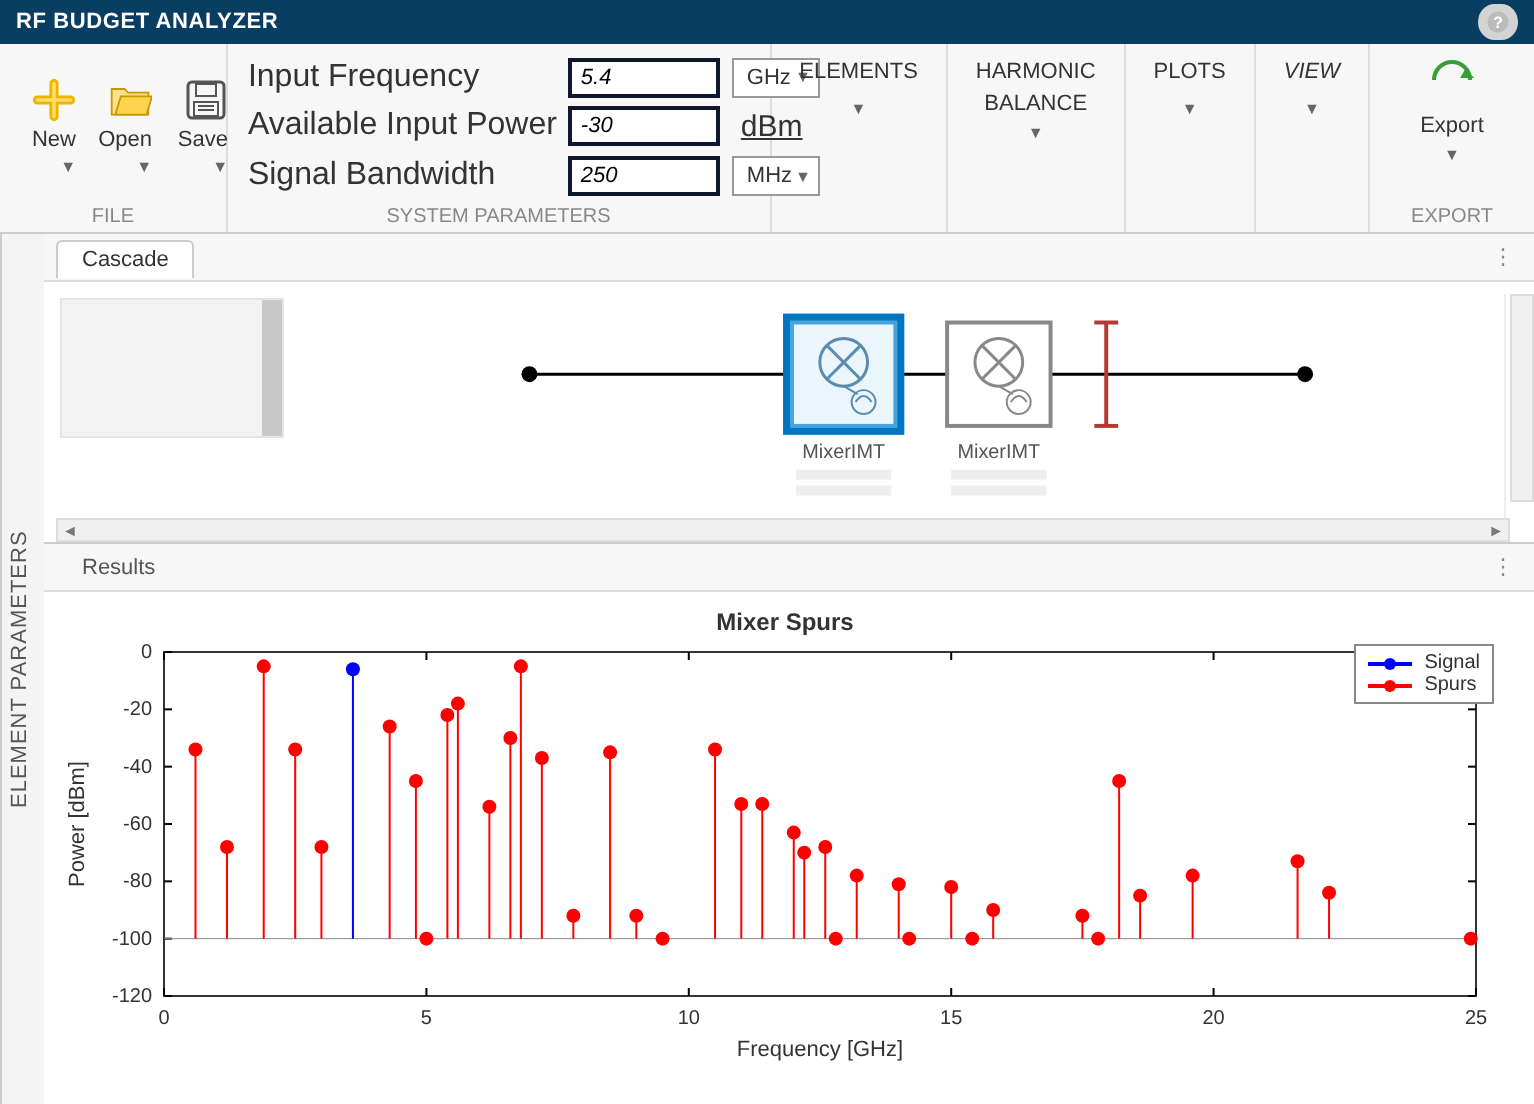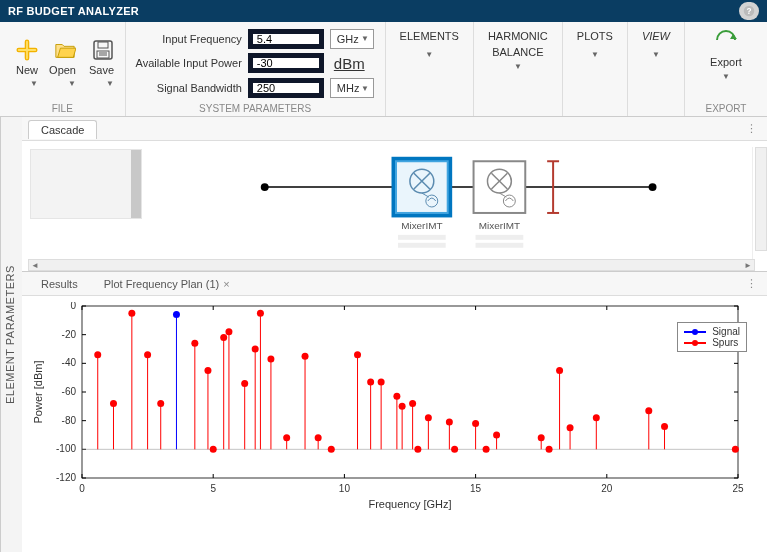"Input Frequency" .param-form label { font-size: 11px -> 16px; text-align: right -> none }
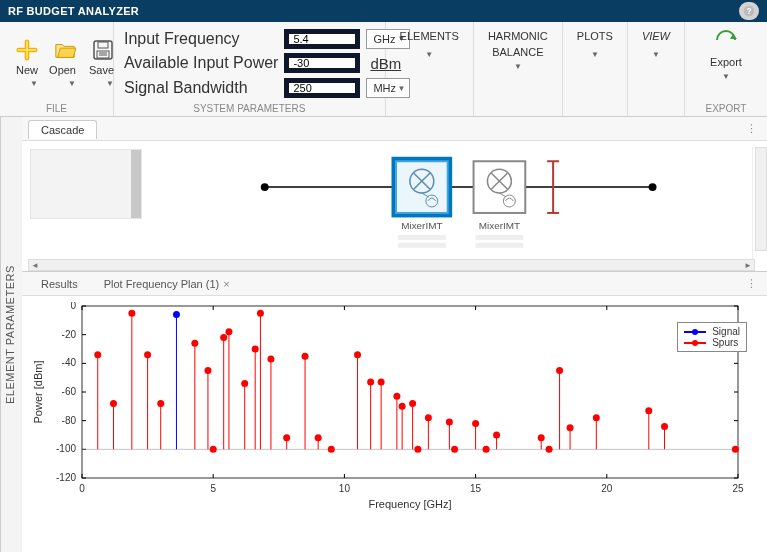"5.4" .param-form input { border: 5px solid #0f172a -> 2px solid #0f172a; font-style: none -> italic }
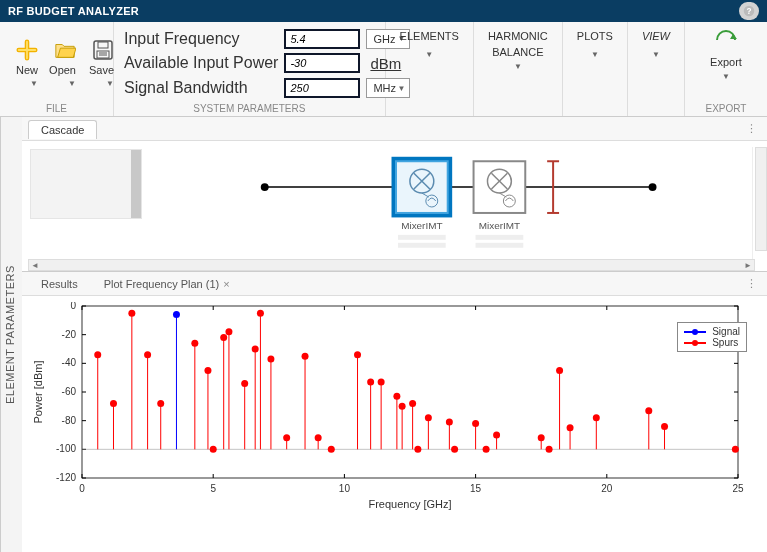"Plot Frequency Plan (1) ×" div.res-tab { html: <div> <span>Plot Frequency Plan (1)</span><span>×</span> </div> -> none }
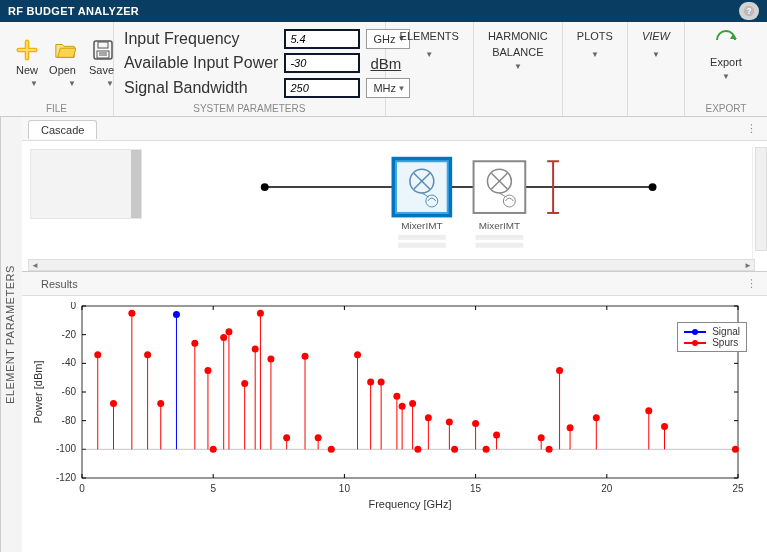"Mixer Spurs" div.chart-title { html: none -> <div>Mixer Spurs</div> }
